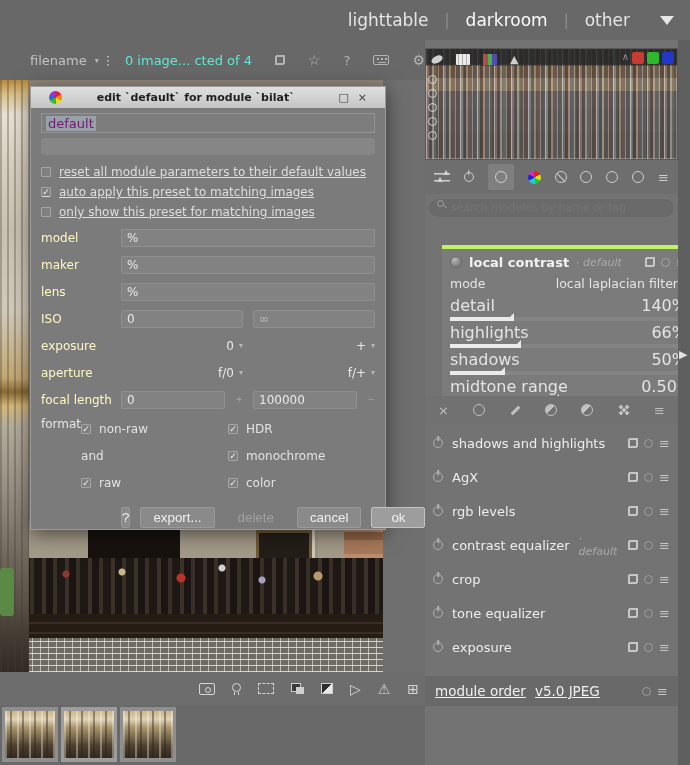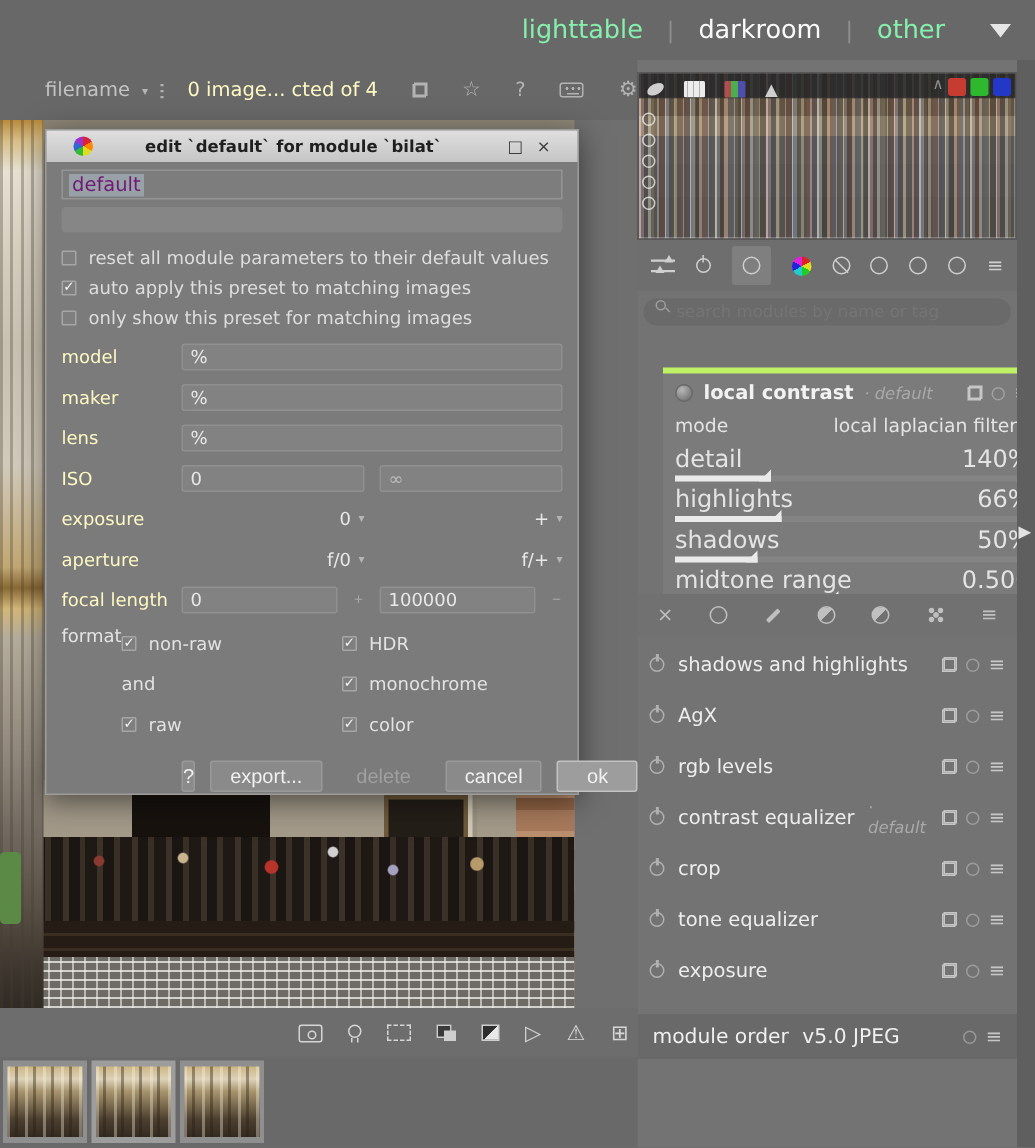"lighttable" .tab.dim { color: #86efac -> #e5e5e5 }
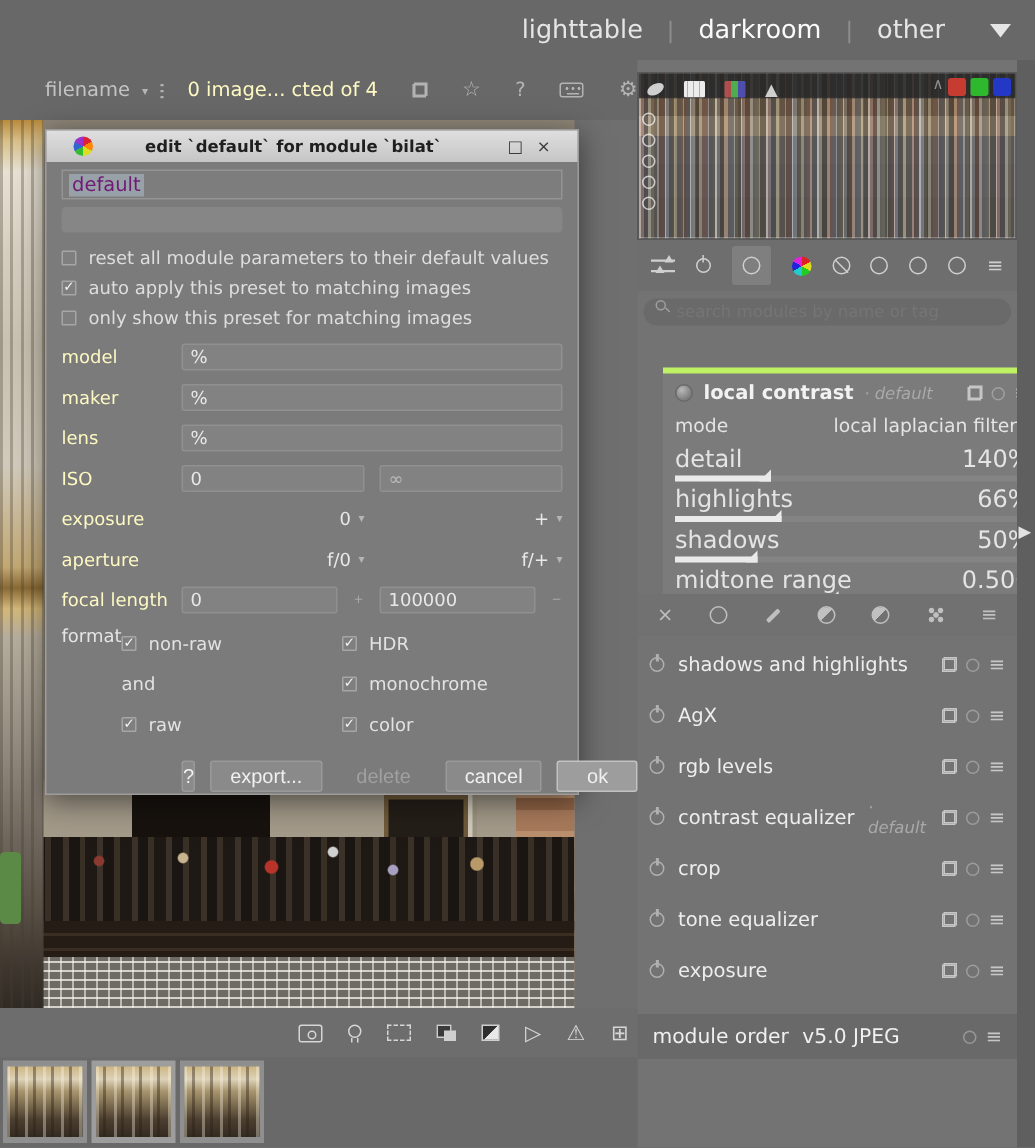"0 image... cted of 4" .cnt { color: #fef9c3 -> #5eead4 }
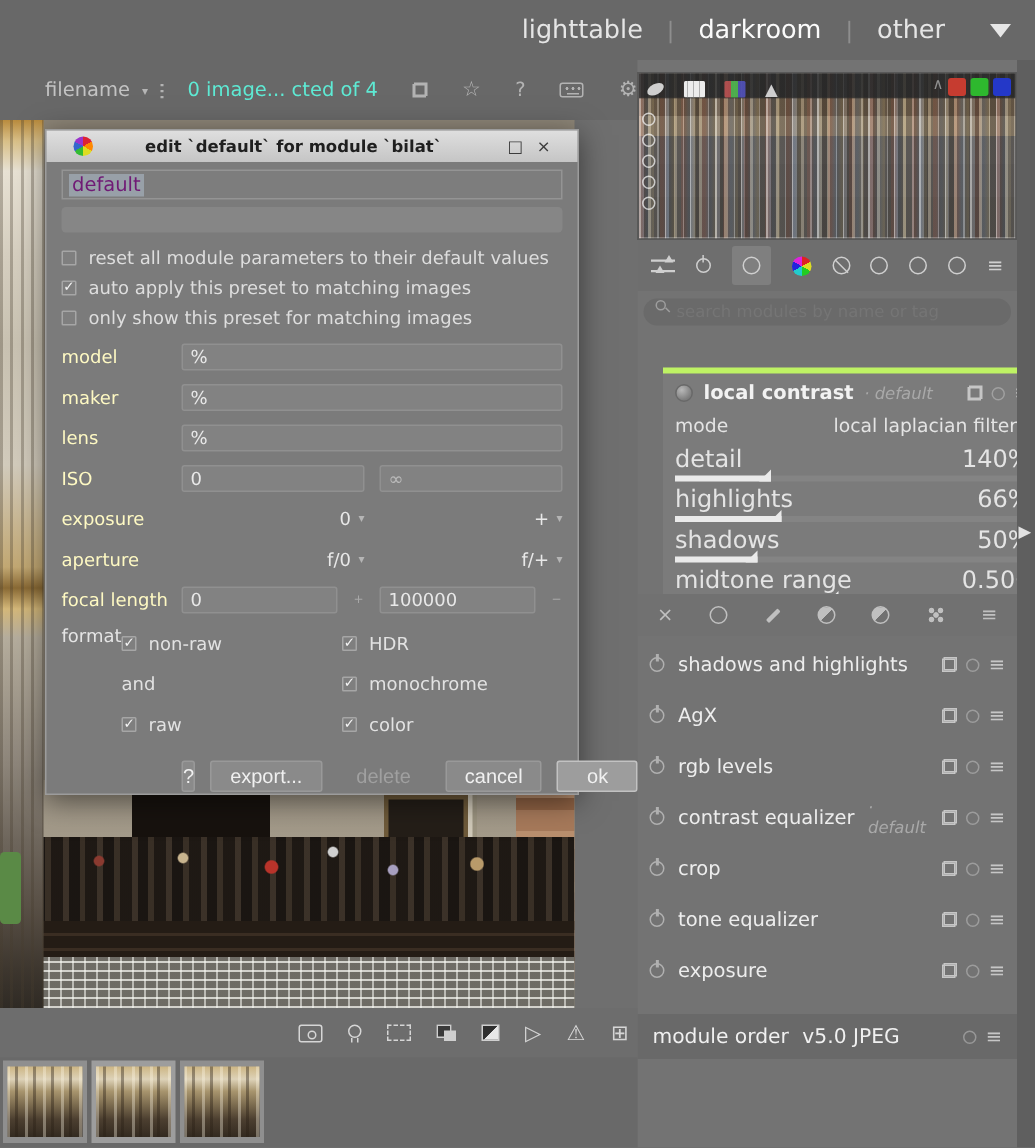"reset all module parameters to" .opt { text-decoration: none -> underline }
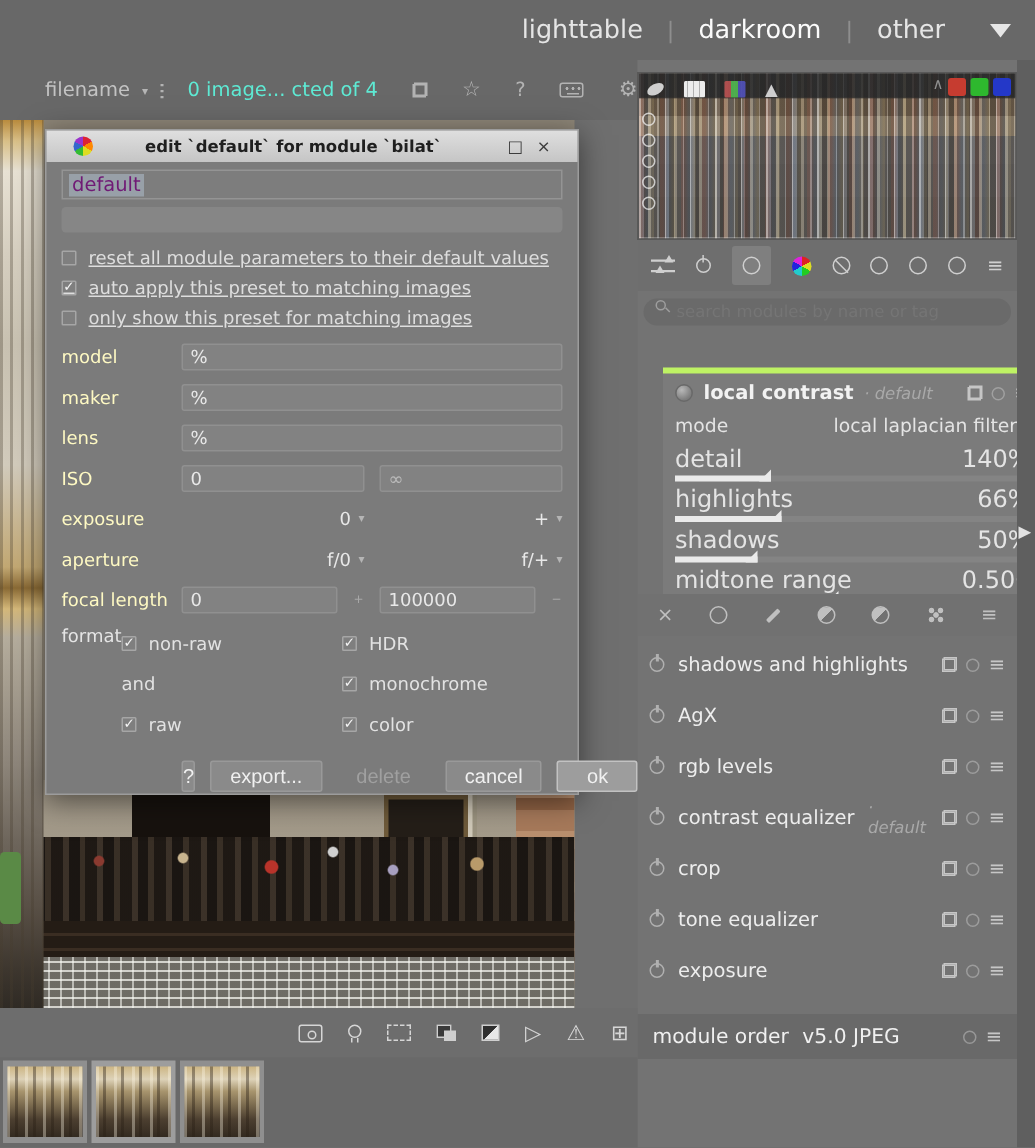"module order" .mo-t { text-decoration: none -> underline }
